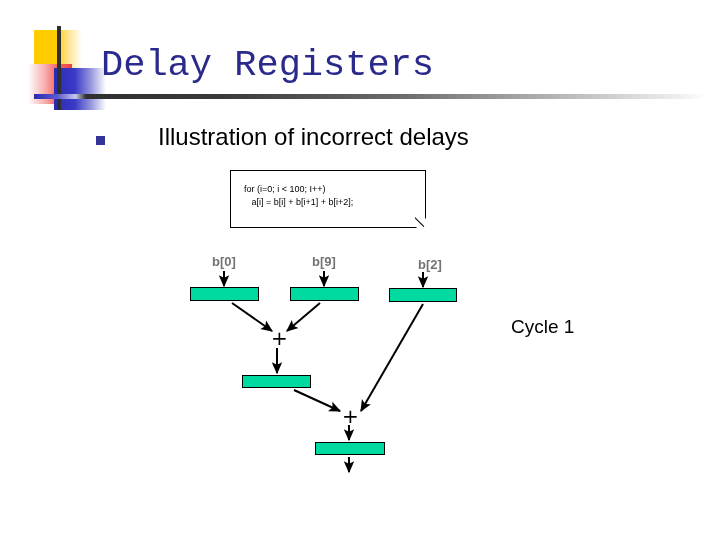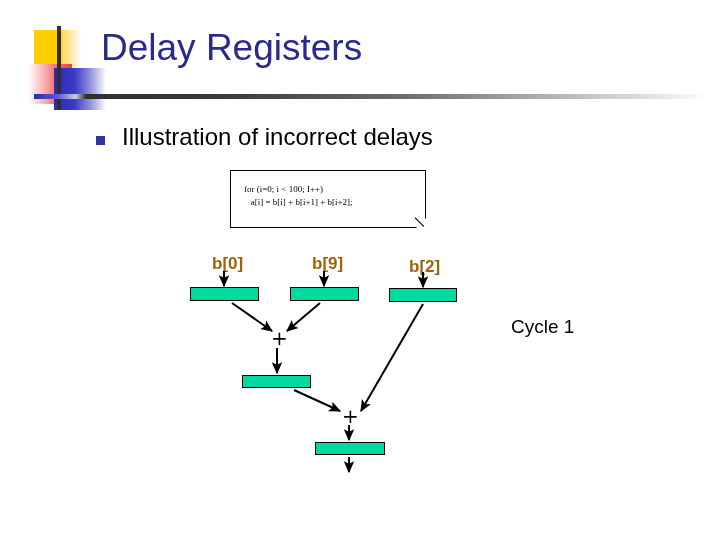"Delay Registers" #page-title { font-family: none -> Liberation Mono, monospace; top: 25px -> 42px }
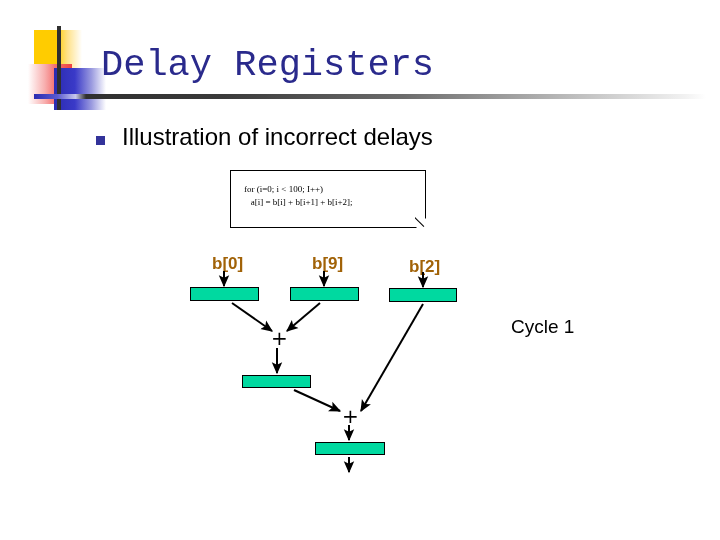"Illustration of incorrect delays" #bullet-row .bullet-text { margin-left: none -> 36px }
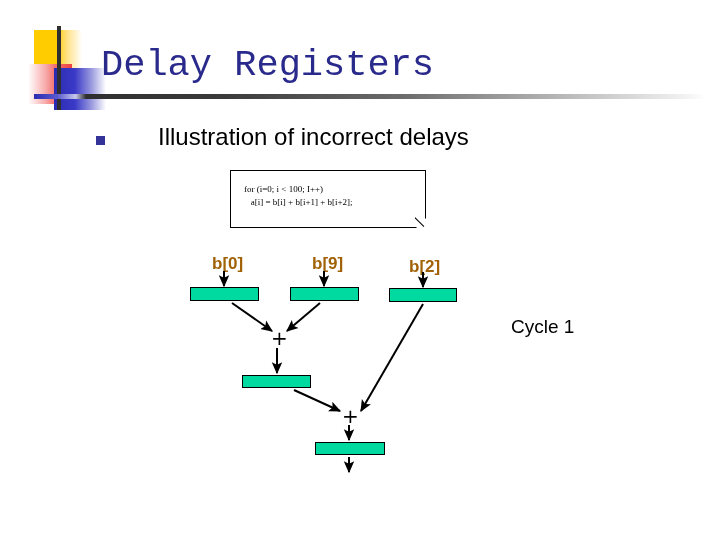"for (i=0; i < 100;" #code-box .code-text { font-family: Liberation Serif, serif -> Liberation Sans, sans-serif }
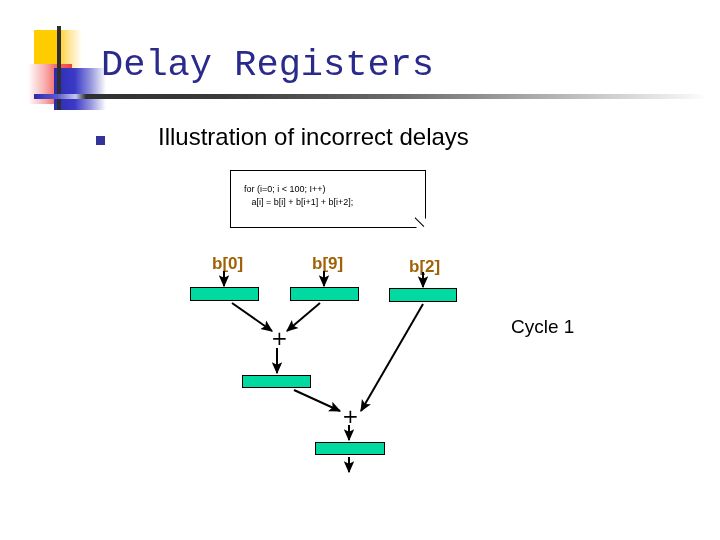"b[0]" .sig-label { color: #a16207 -> #737373; font-size: 17px -> 13px }
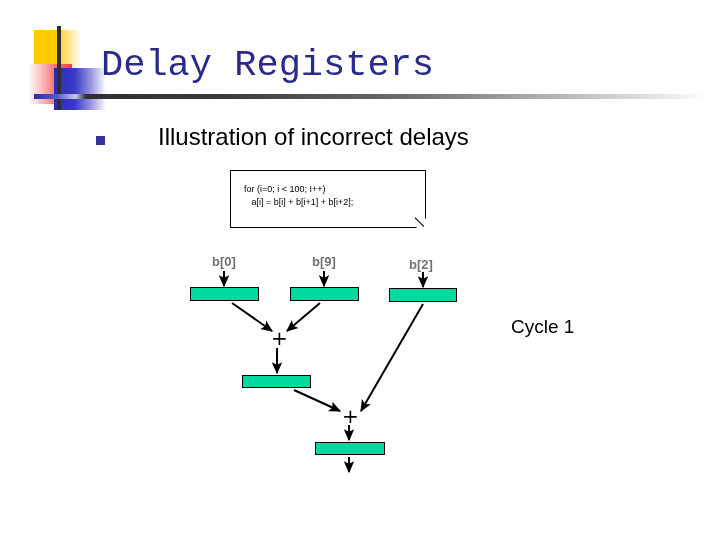"b[2]" div.sig-label { left: 409px -> 418px }
